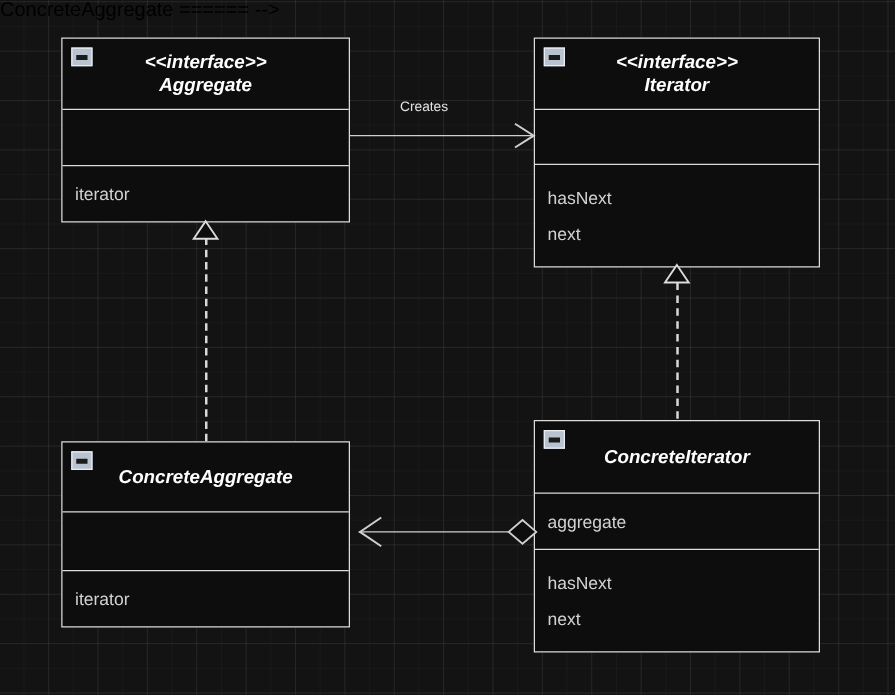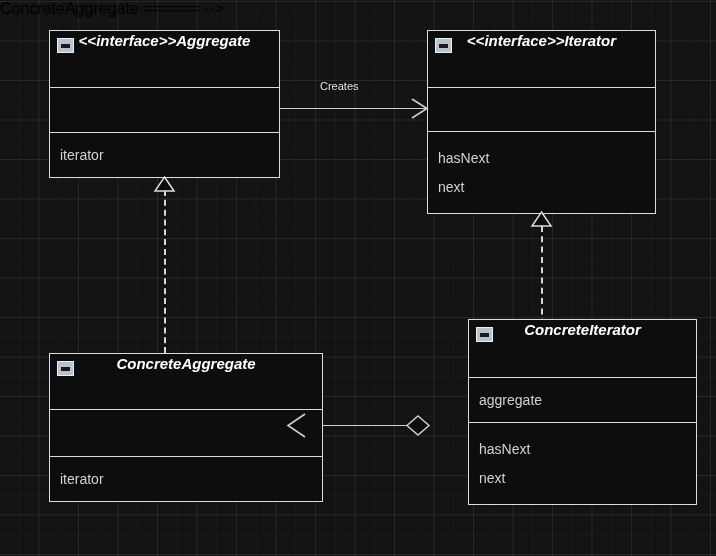"<<interface>>" .uml-header { align-items: flex-start -> center; flex-direction: row -> column }
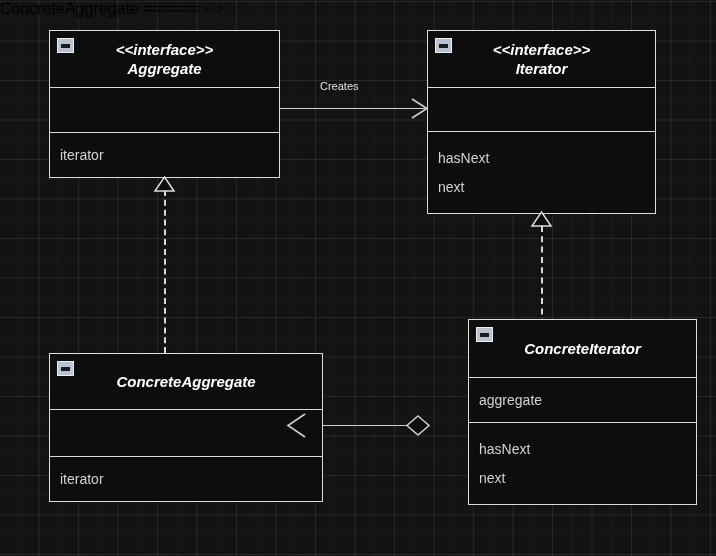"ConcreteIterator" div.uml-class { margin-left: 41px -> none; top: 319px -> 336px }
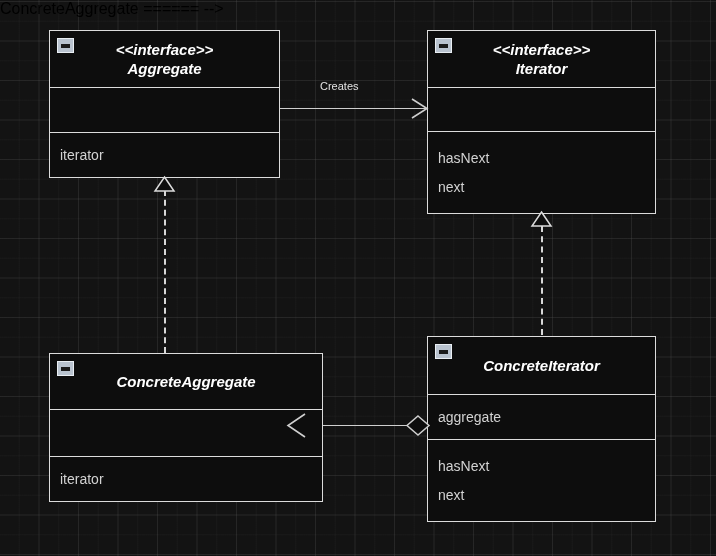"ConcreteAggregate" div.uml-class { width: 274px -> 231px }
